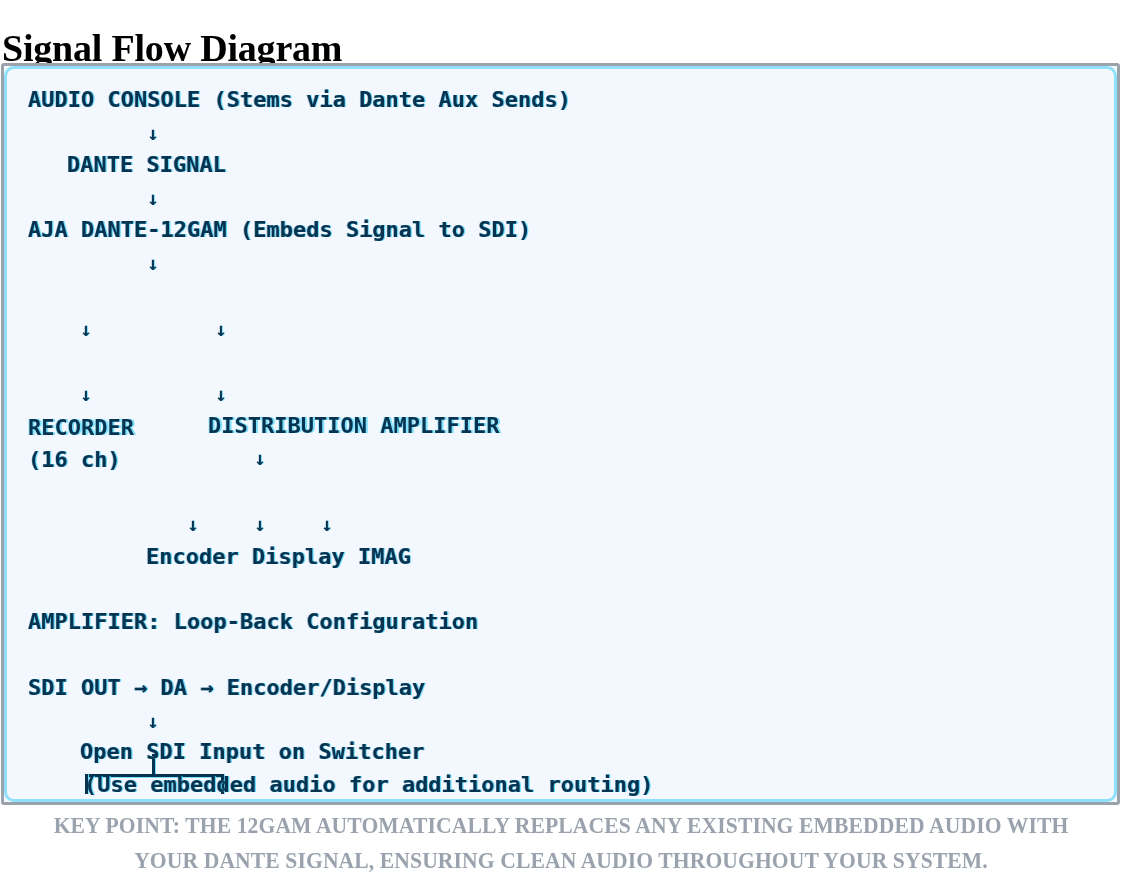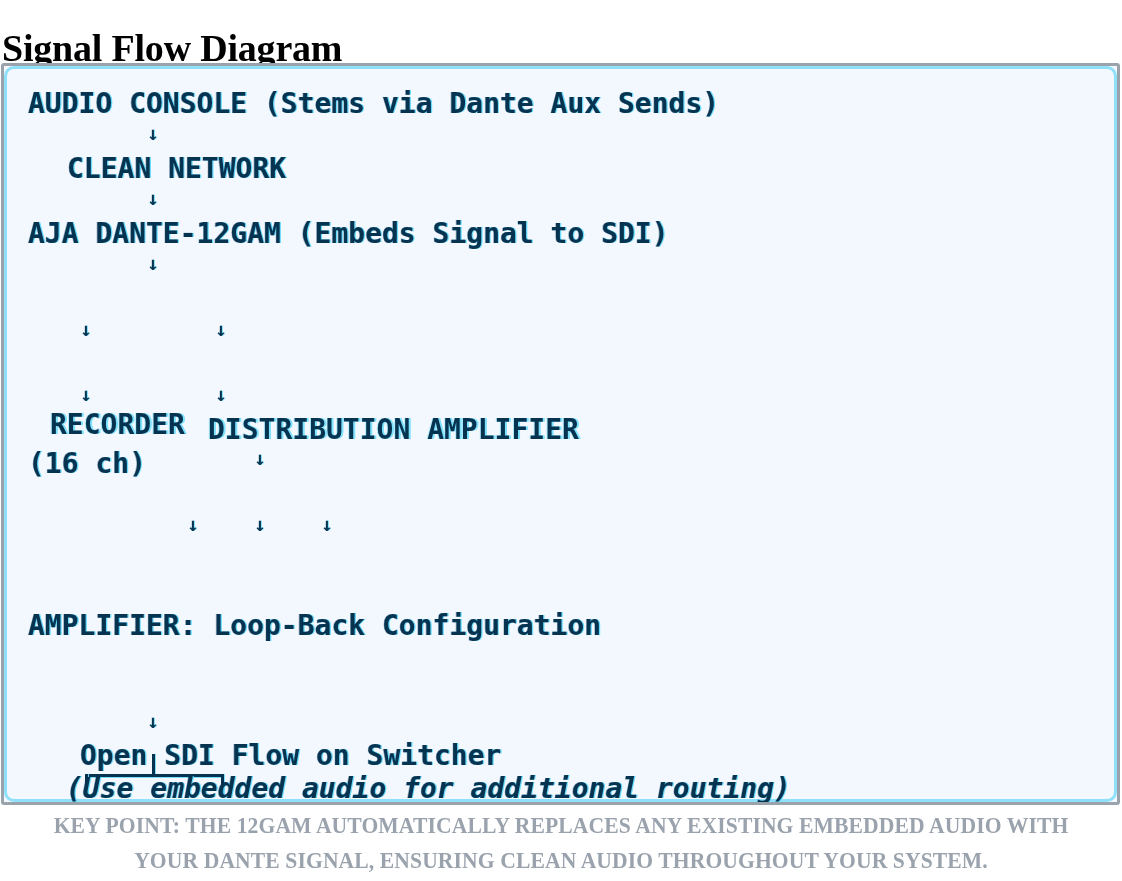"AUDIO CONSOLE (Stems via Dante" .ln { font-size: 28px -> 22px }
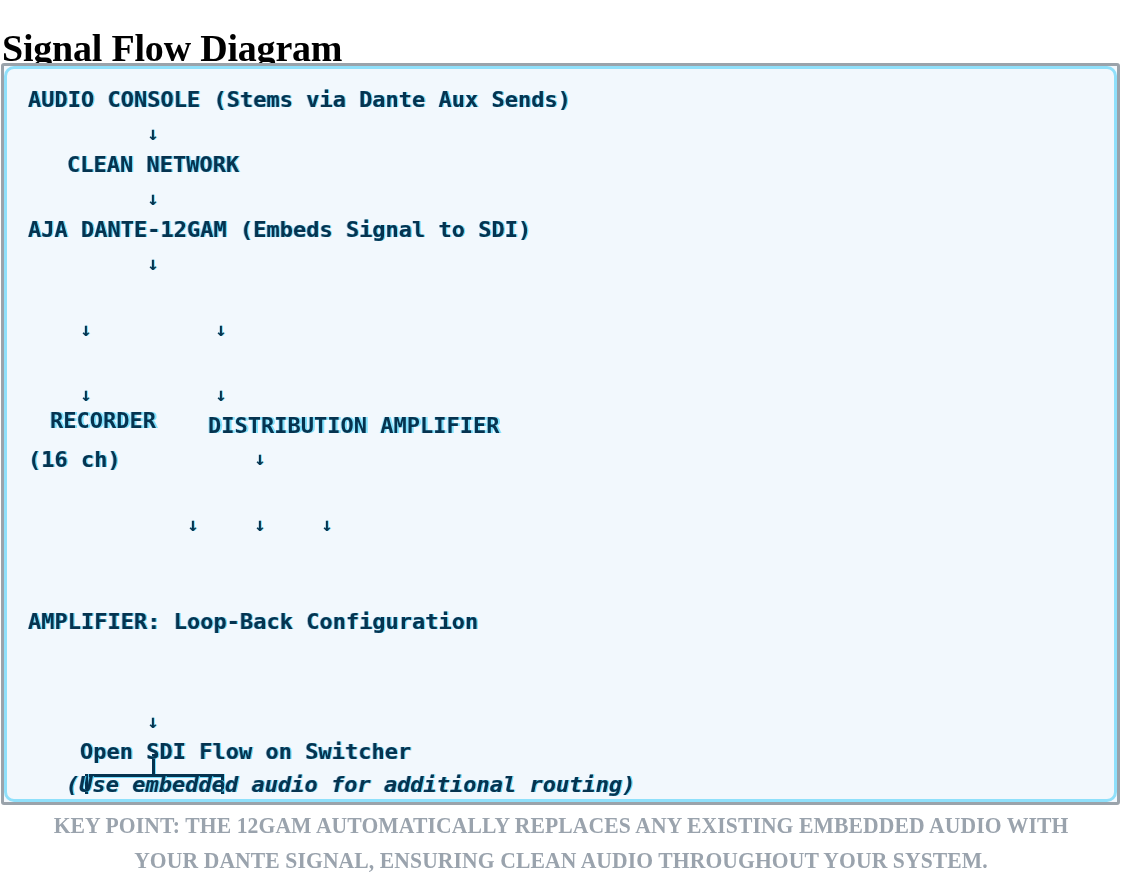"CLEAN NETWORK" div.ln { text: CLEAN NETWORK -> DANTE SIGNAL }
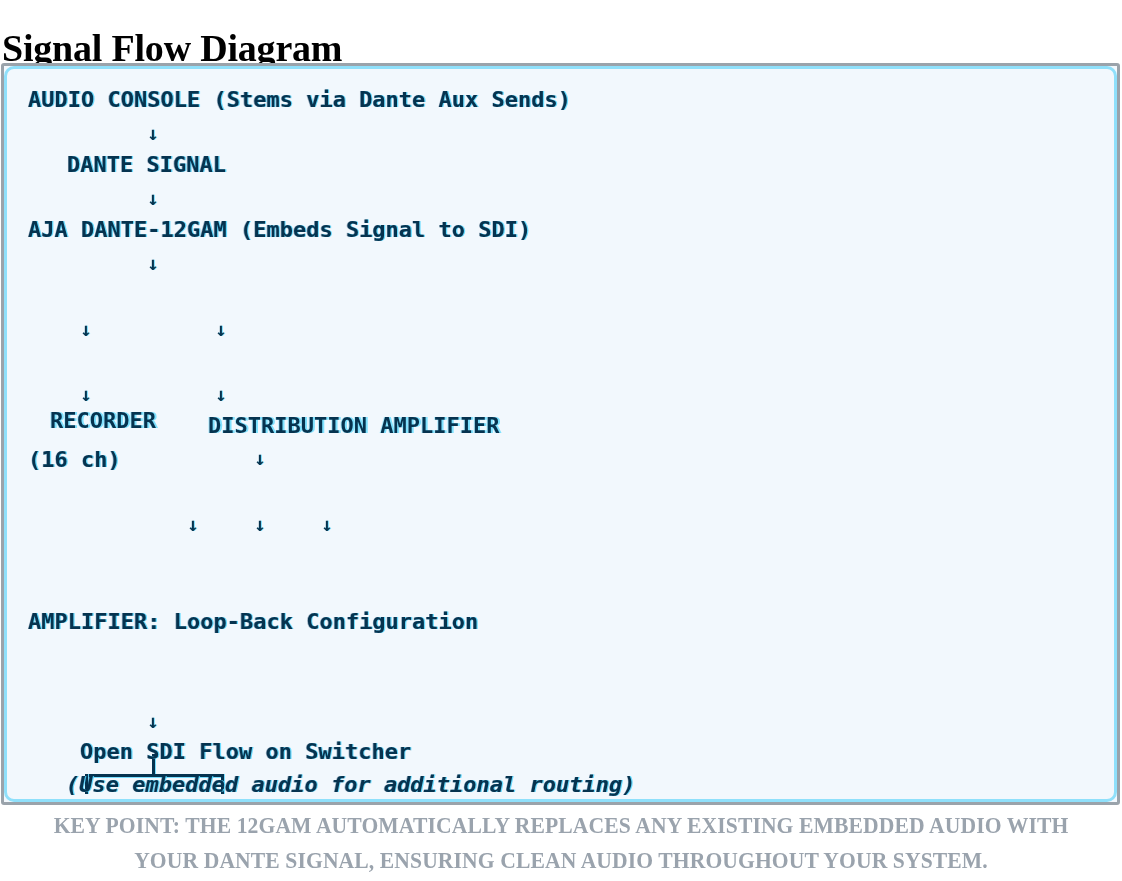"RECORDER" div.ln { margin-left: 22px -> none; top: 342px -> 349px }
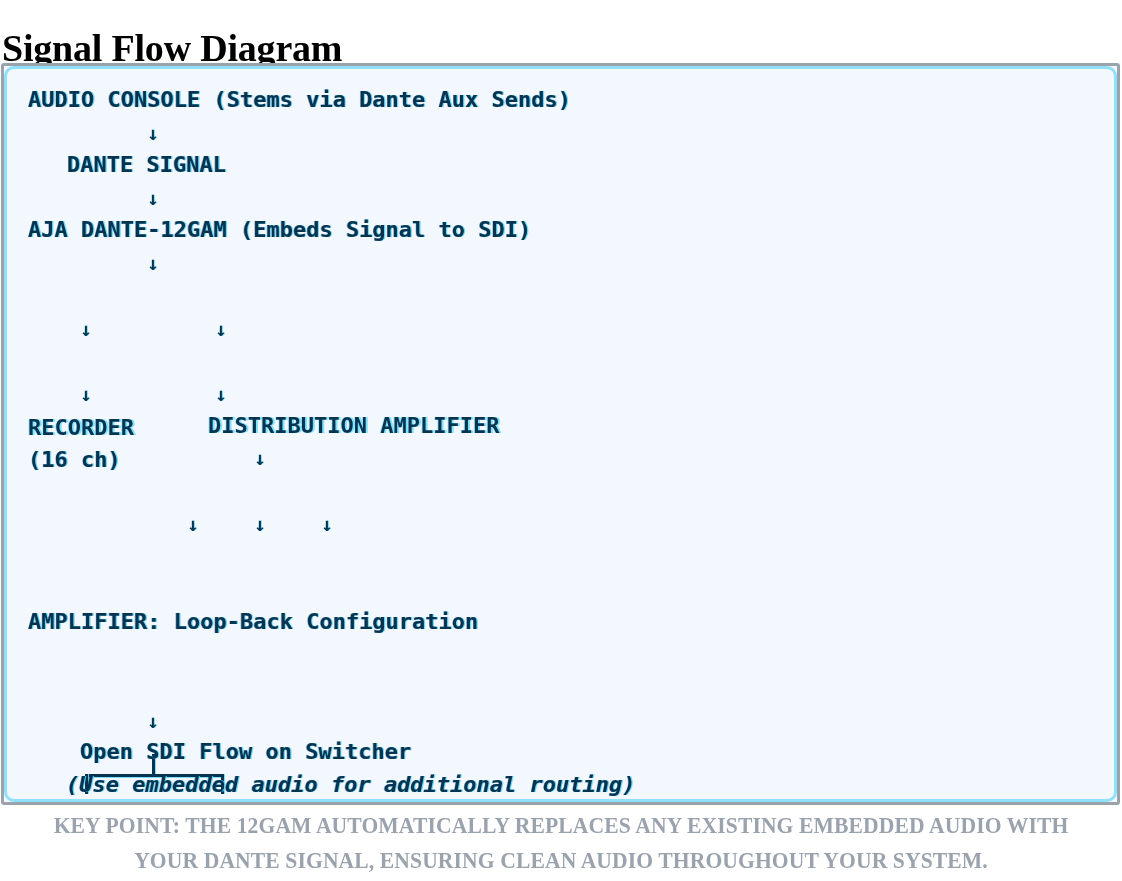"Encoder Display IMAG" div.ln { html: none -> <div>Encoder Display IMAG</div> }
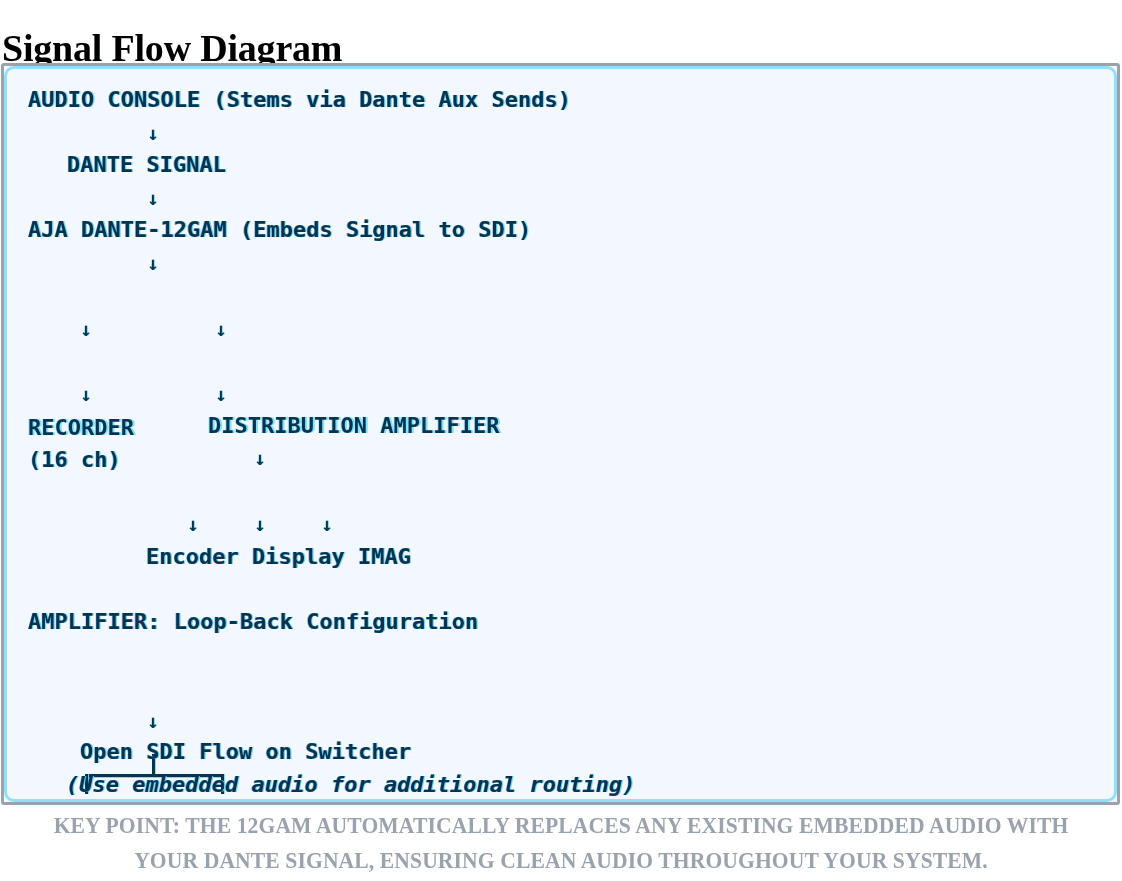"SDI OUT → DA →" div.ln { html: none -> <div>SDI OUT → DA → Encoder/Display</div> }
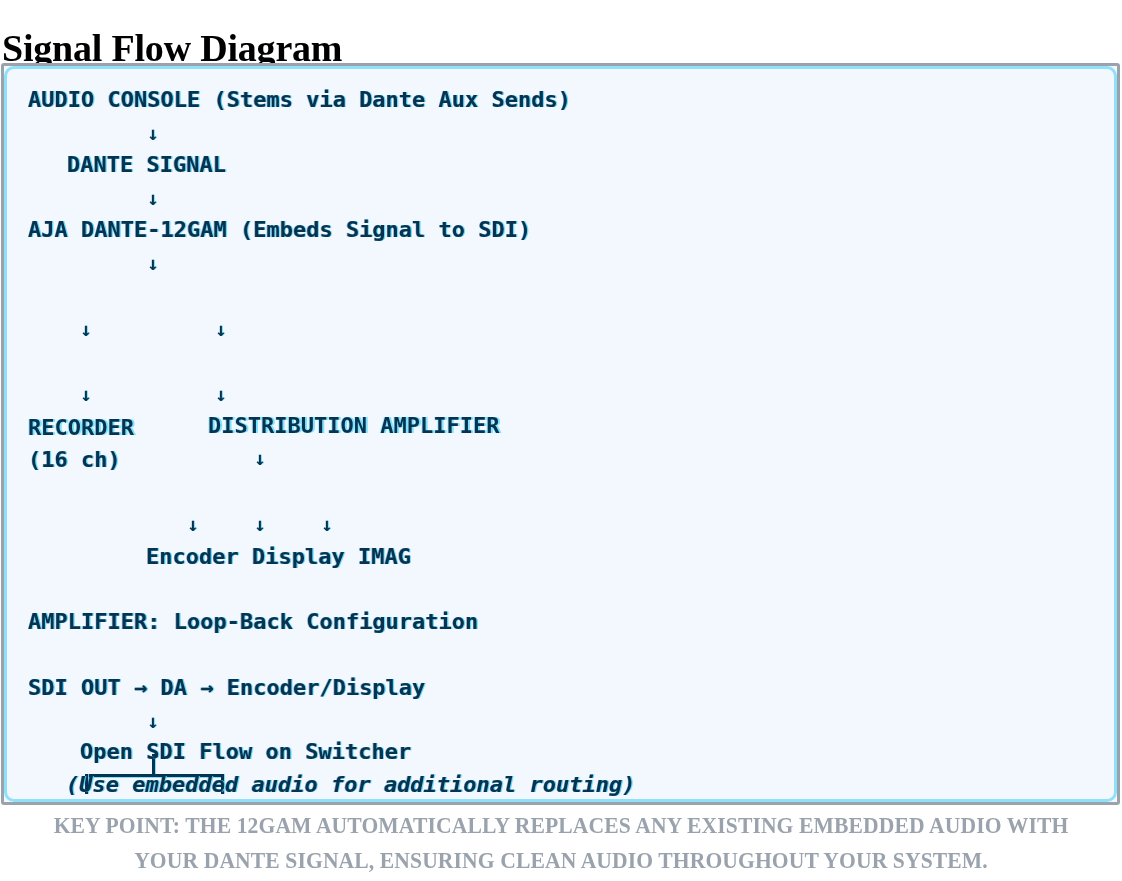"Open SDI Flow on Switcher" div.ln { text: Flow -> Input }
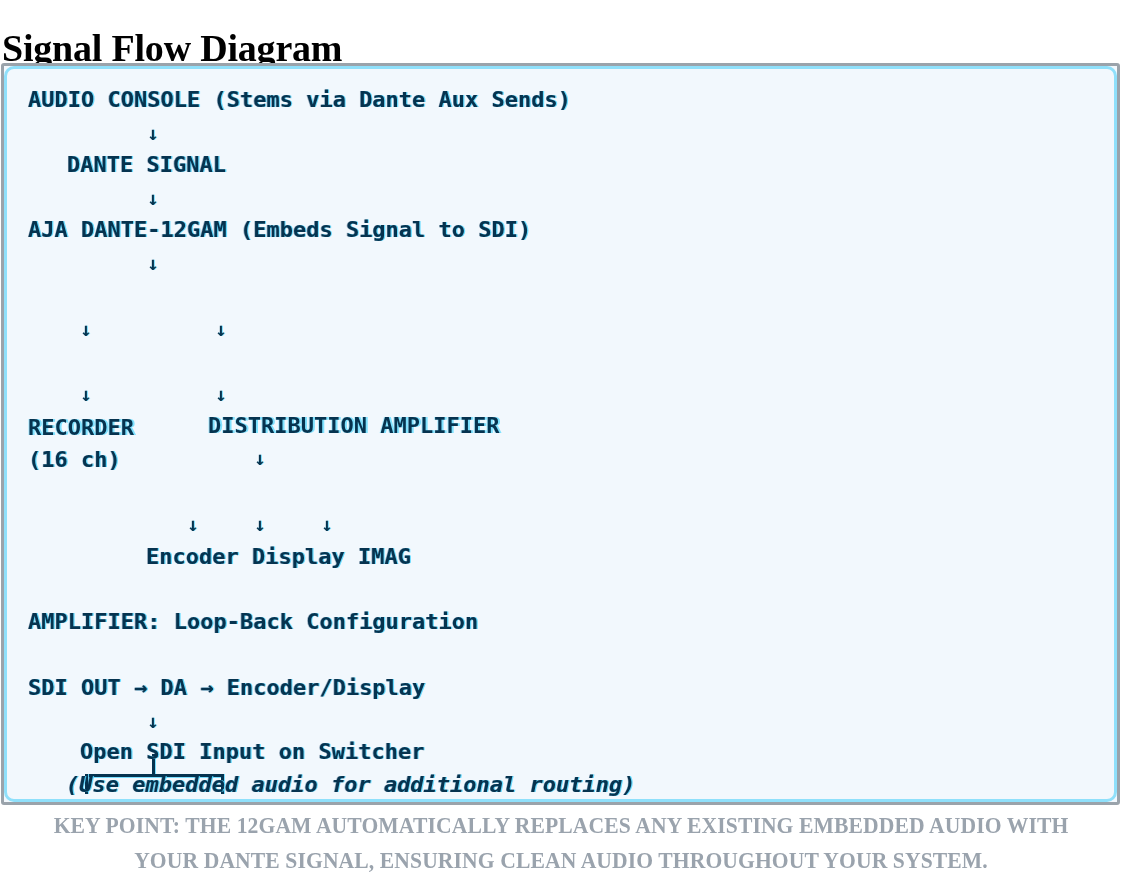"(Use embedded audio for additional" div.ln { font-style: italic -> none; left: 62px -> 80px }
